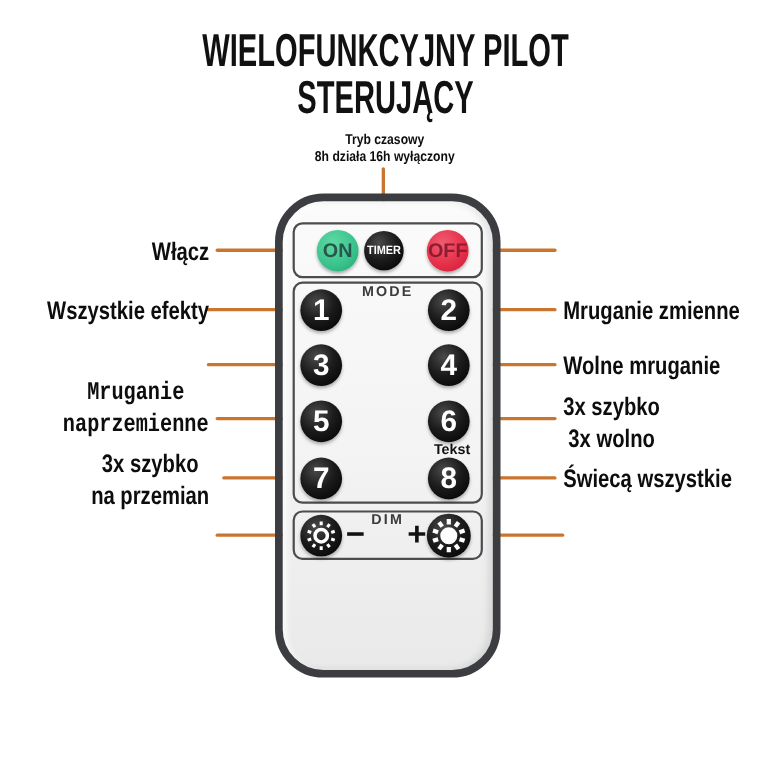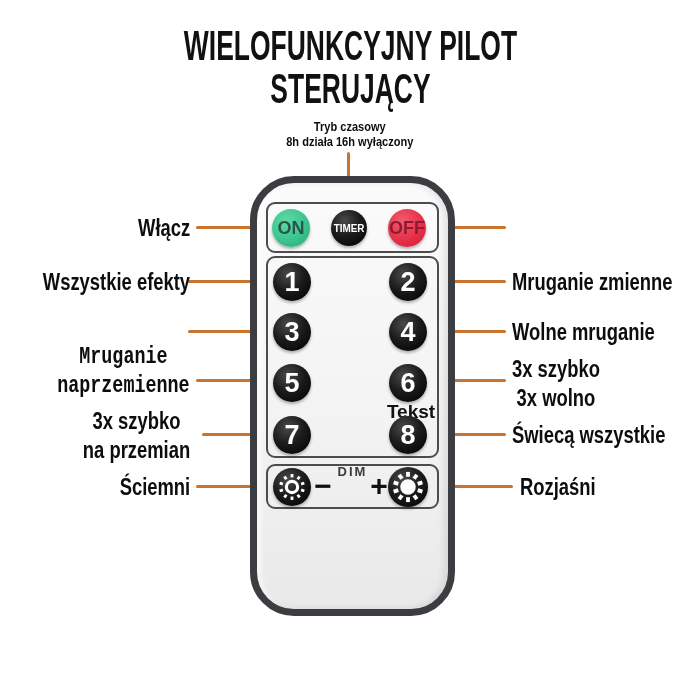"ON" button.rbtn { left: 272px -> 288px }
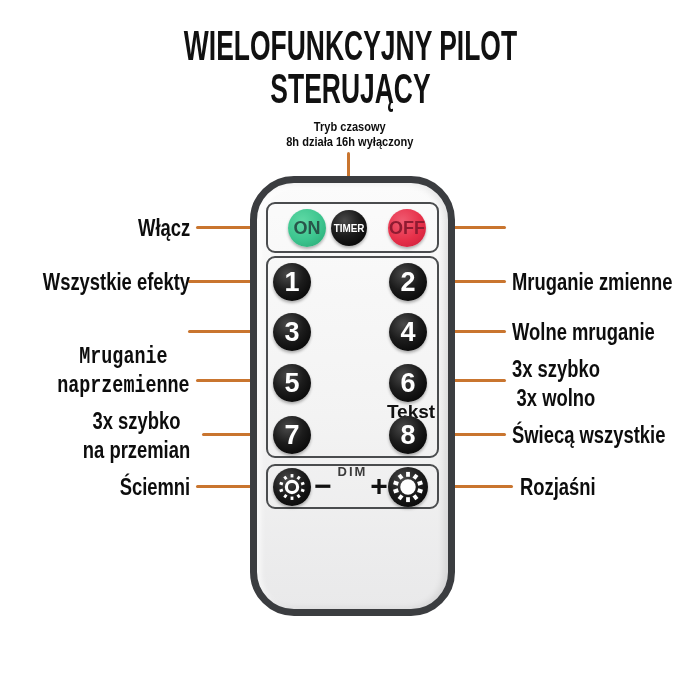"MODE" div.section-caption { html: none -> <div>MODE</div> }
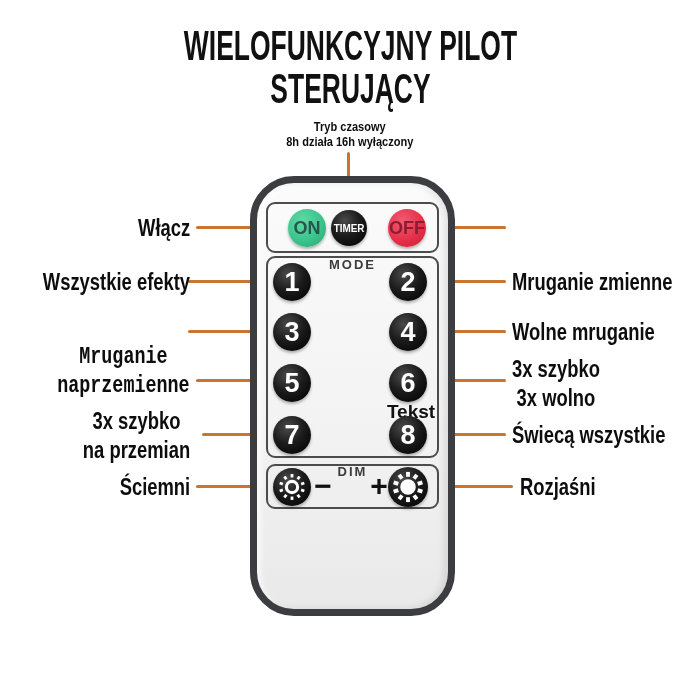"Tekst" .tekst-caption { font-size: 19px -> 13px }
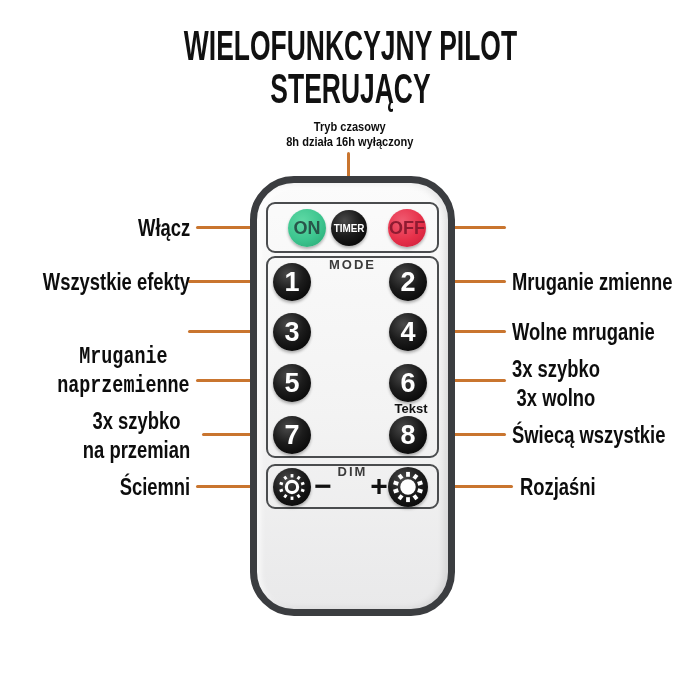"Ściemni" div.lbl { html: <div> <span><span>Ściemni</span></span> </div> -> none }
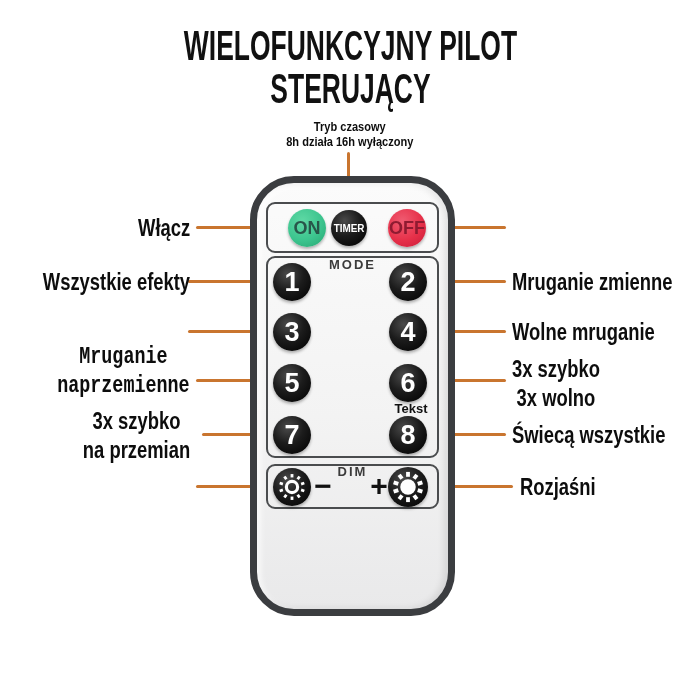"Rozjaśni" div.lbl { html: <div> <span><span>Rozjaśni</span></span> </div> -> none }
